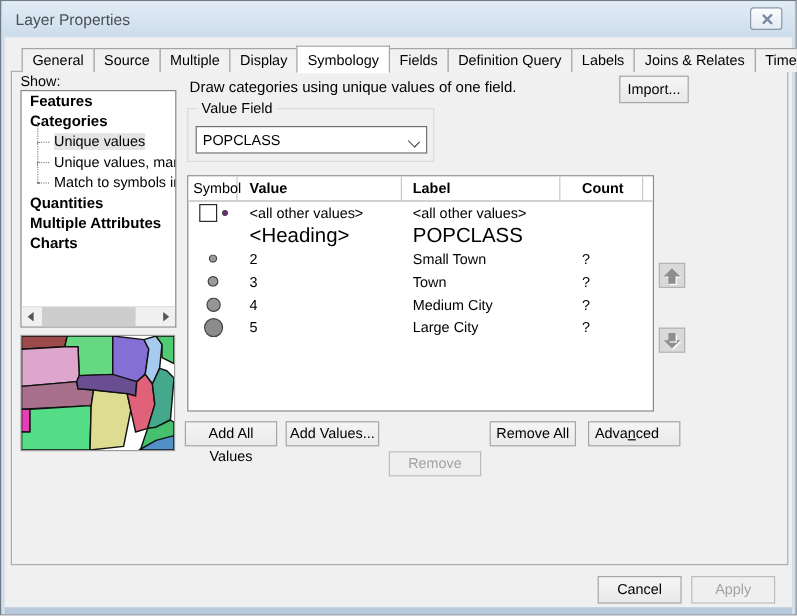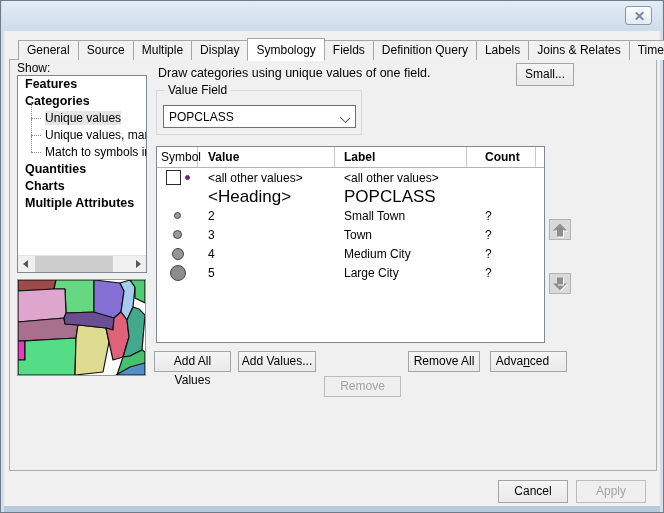"Layer Properties" span.title { html: none -> <span>Layer Properties</span> }
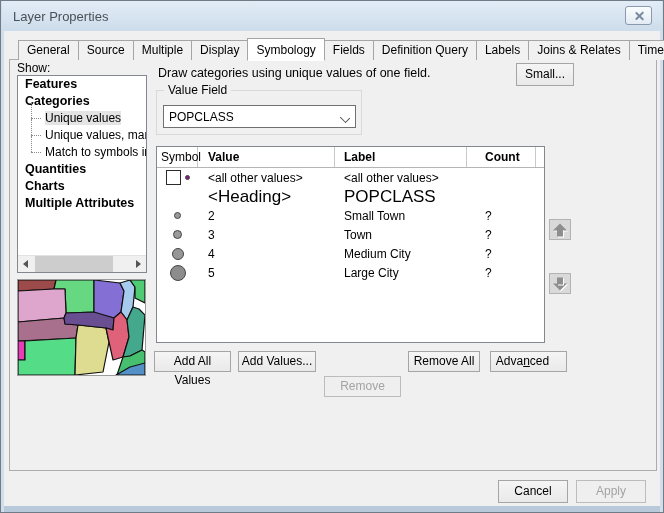"Small..." div.abs { text: Small -> Import }
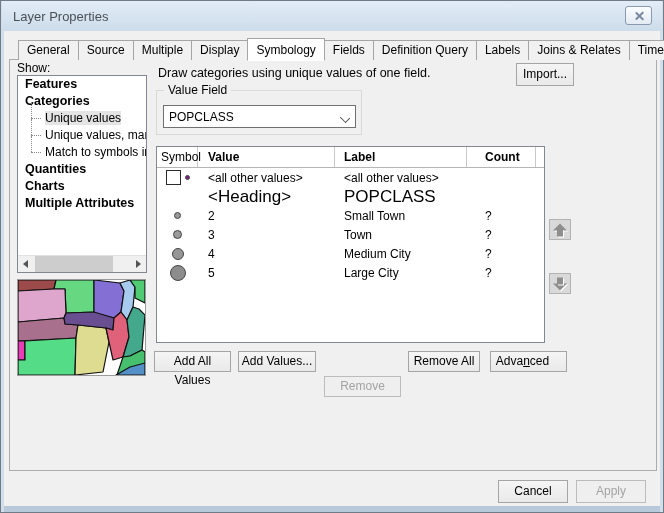"Charts" div.tree-item { order: before "Multiple Attributes" -> after "Multiple Attributes" }
